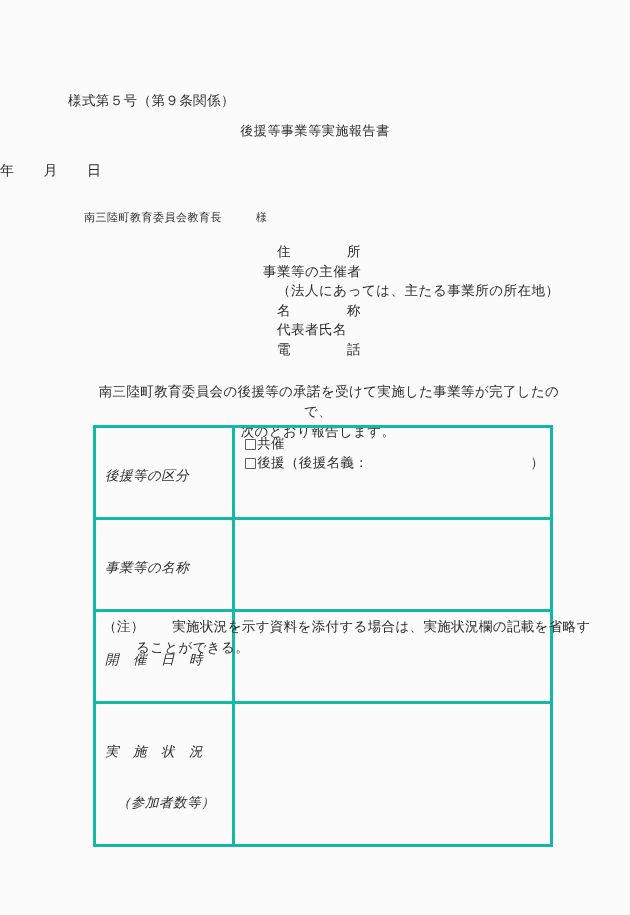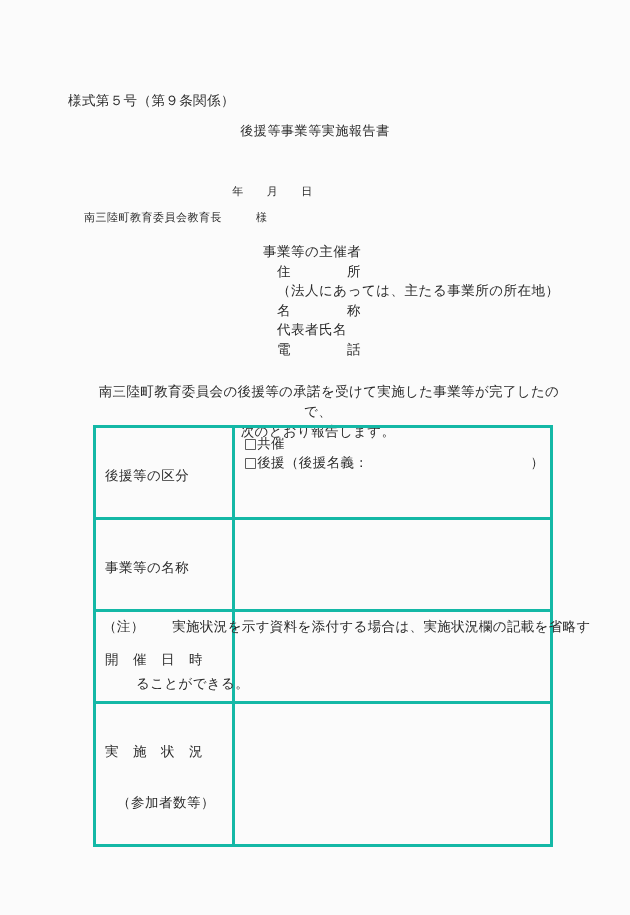"年 月 日" .date-line { font-size: 11px -> 14px; margin-top: 23px -> none; text-align: center -> left }
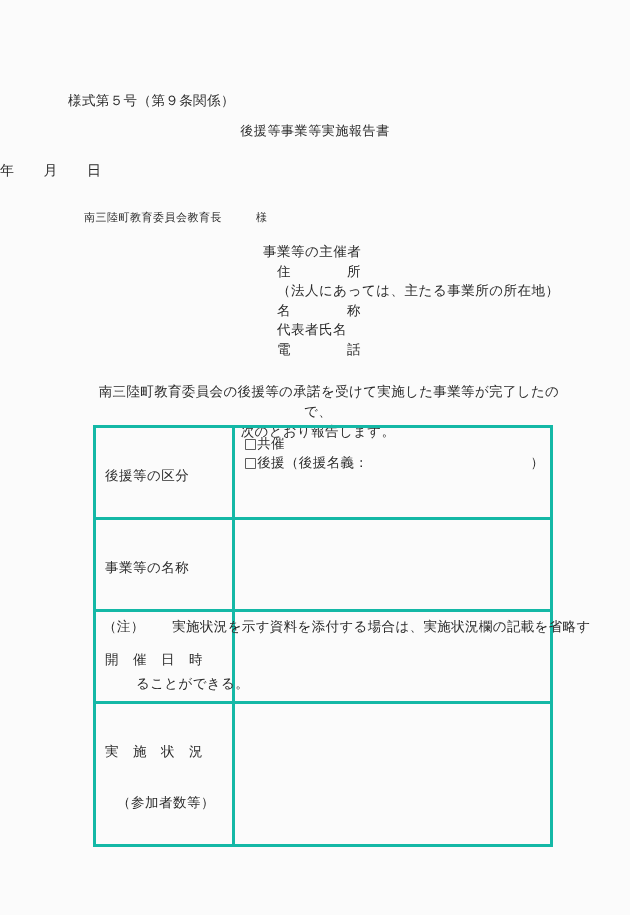"事業等の主催者" div.row { order: before "住 所" -> after "住 所" }
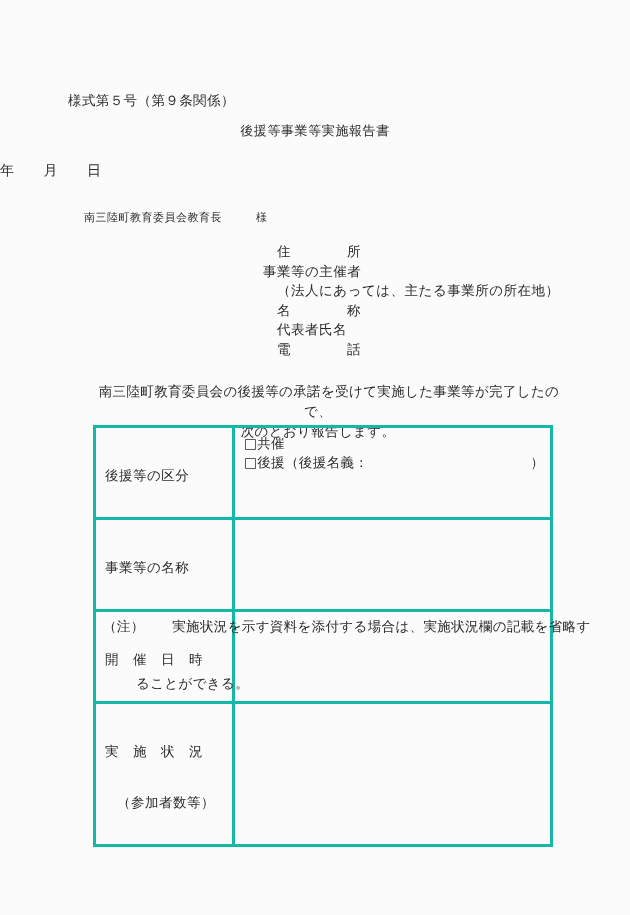"後援等の区分" .lbl-line { font-style: none -> italic }
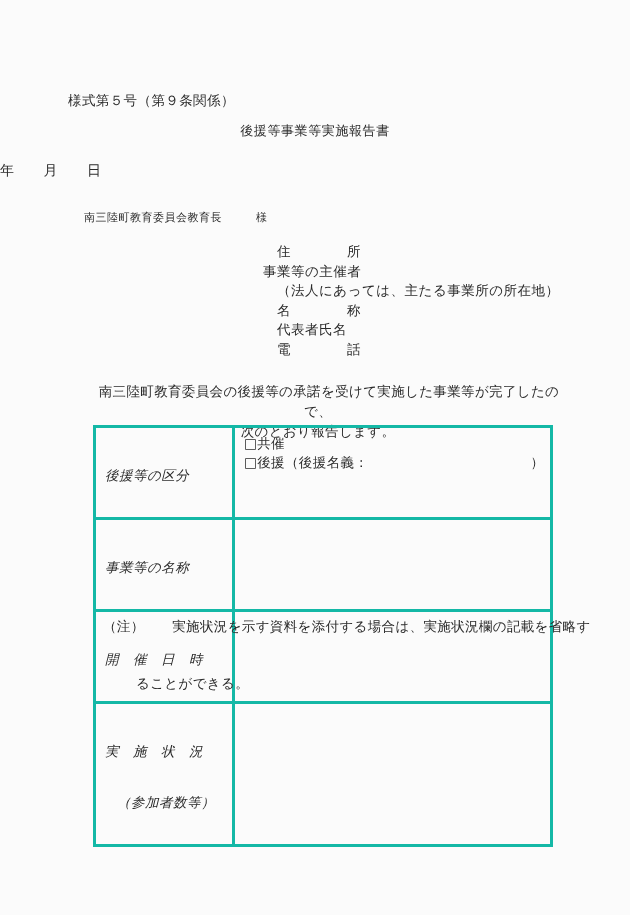"ることができる。" .footnote .fn-l2 { margin-top: 36px -> none }
